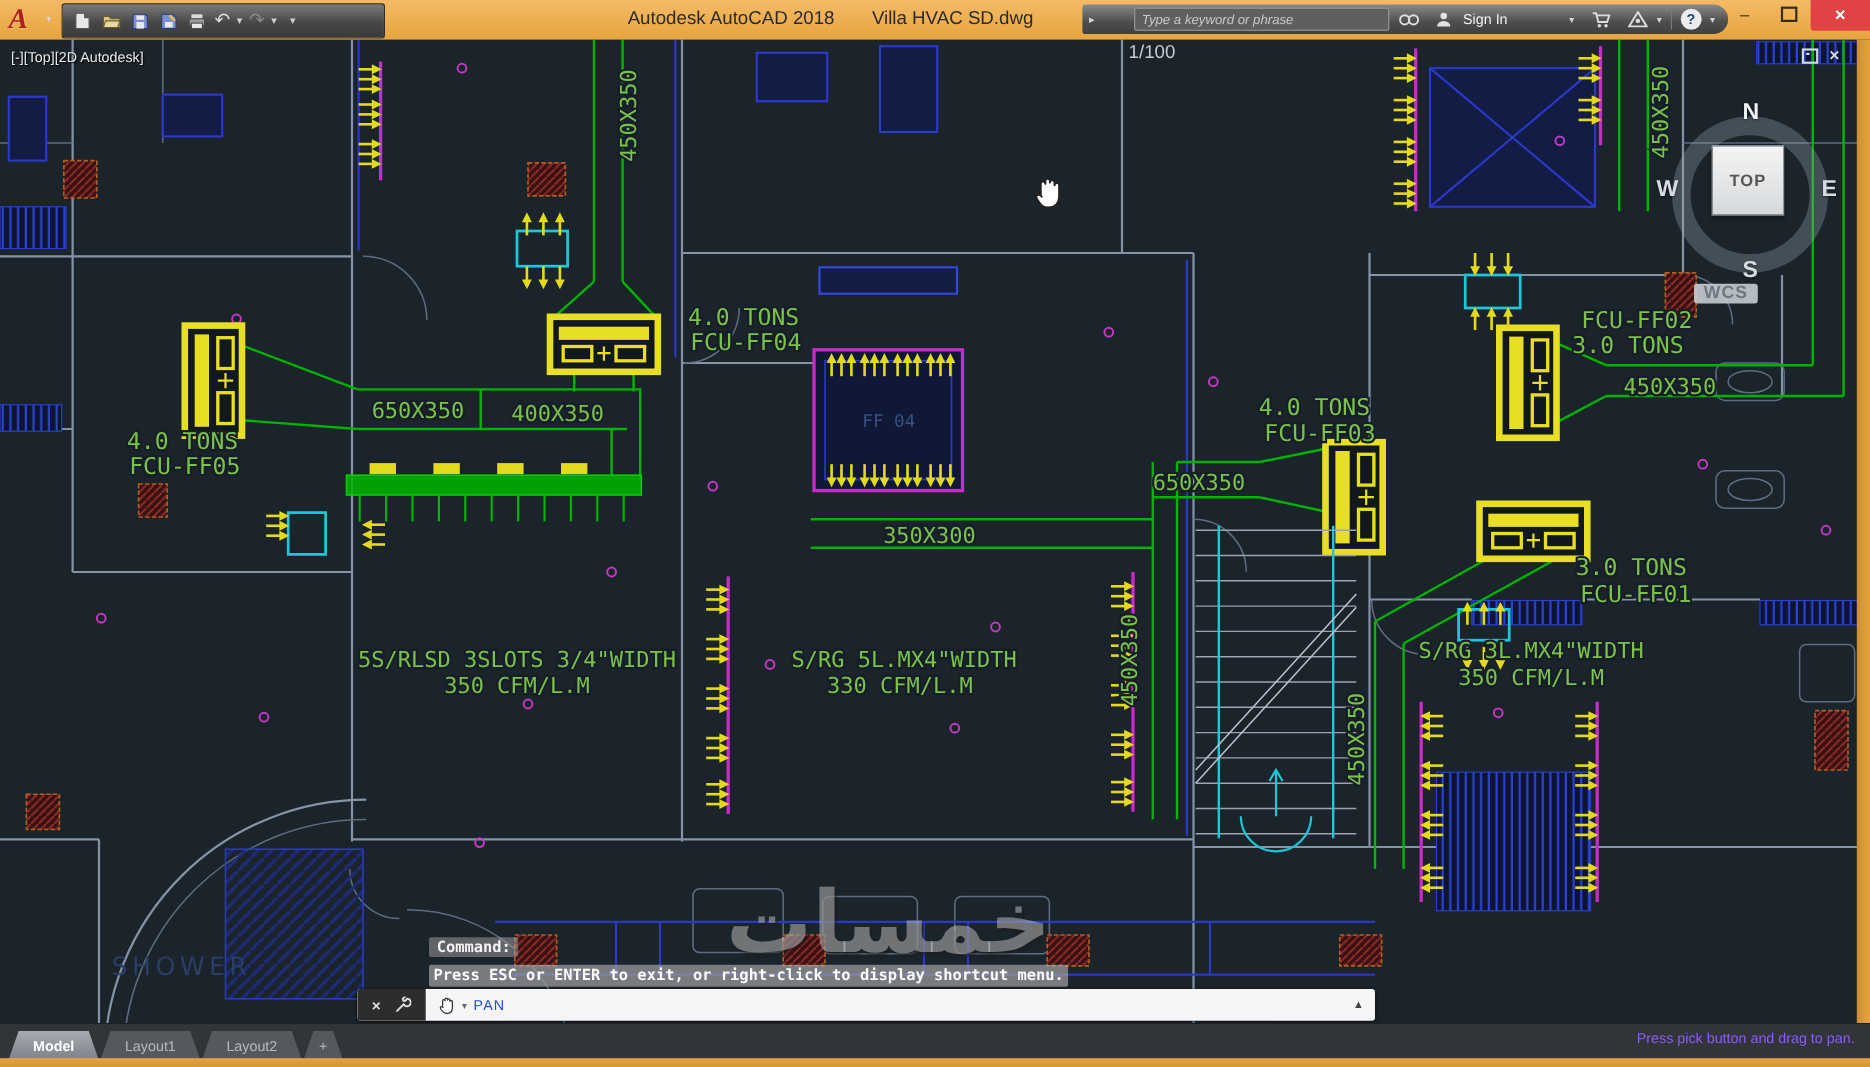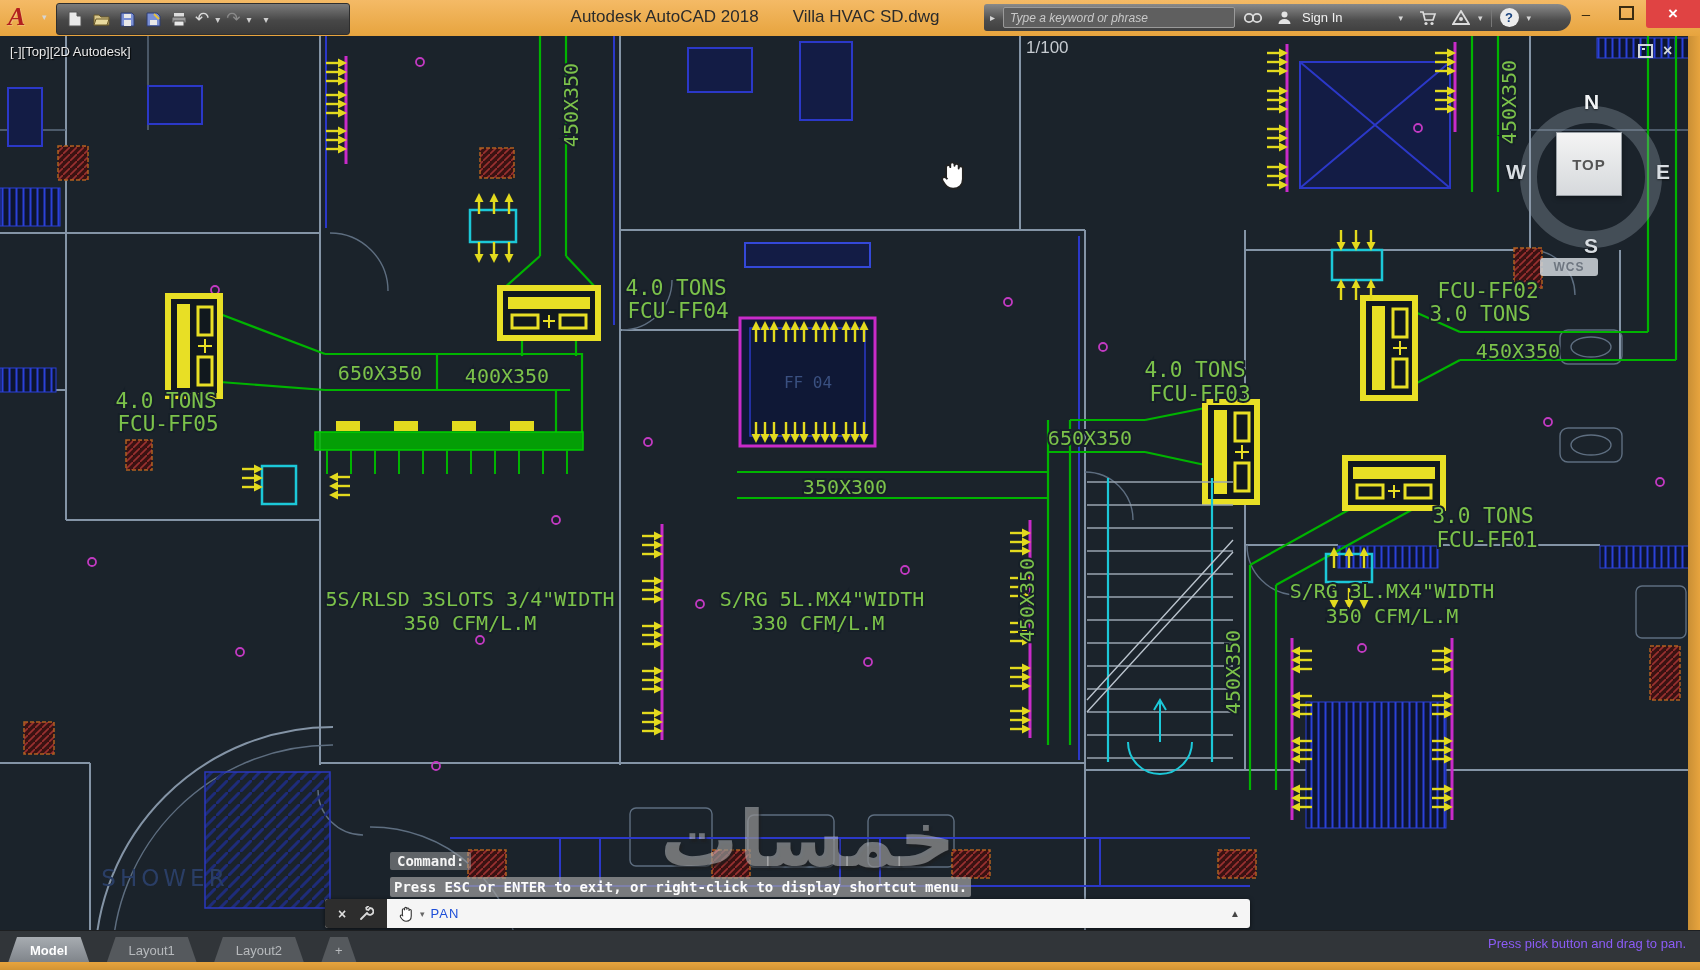"Type a keyword or phrase" .searchbox { margin-left: none -> 28px }
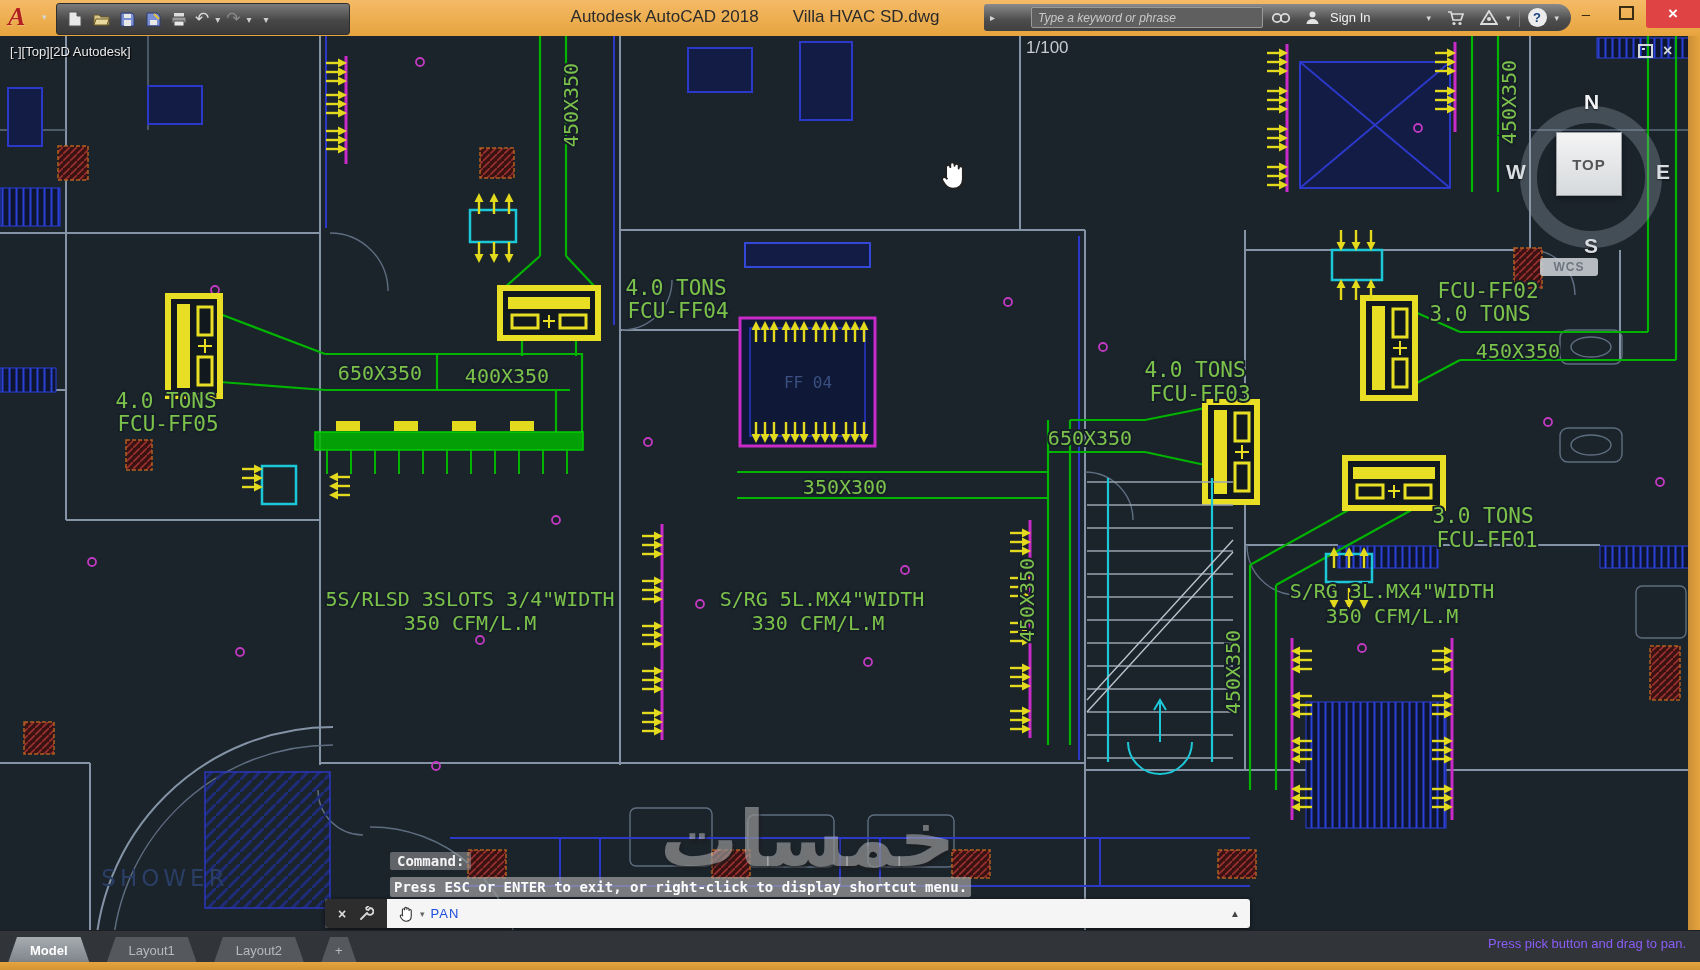"WCS" .wcs-pill { font-size: 12px -> 16px }
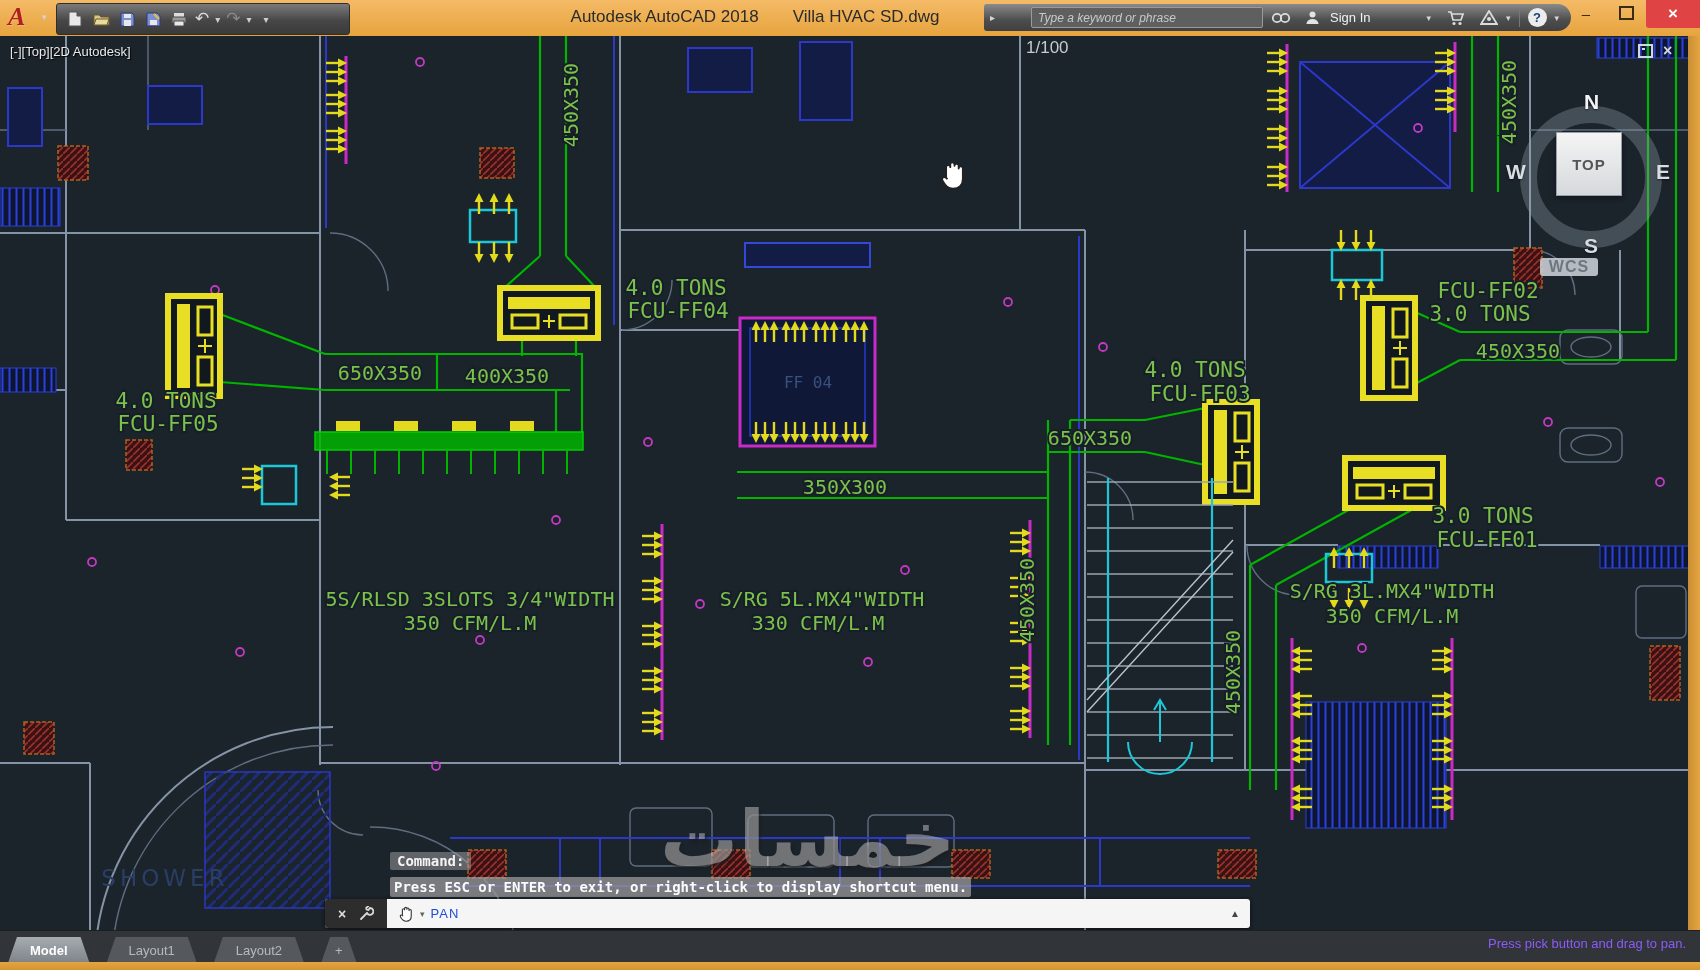"Model" .tabs { gap: 17px -> 2px }
